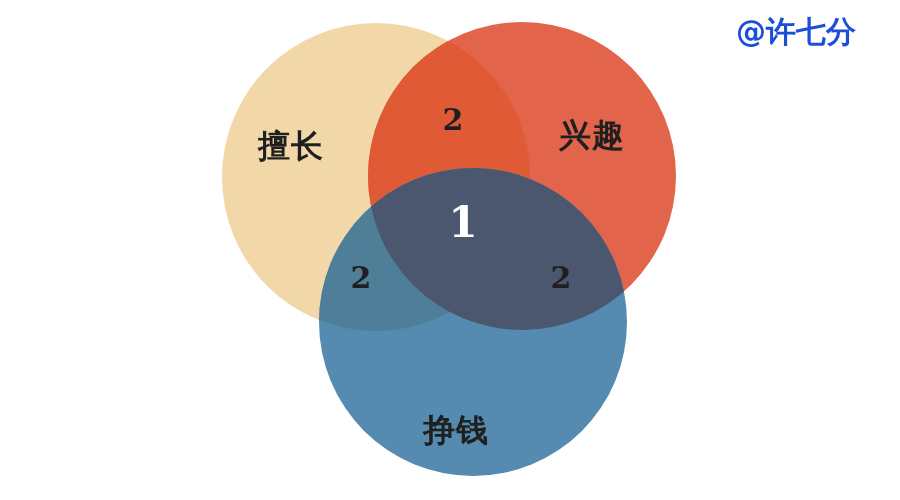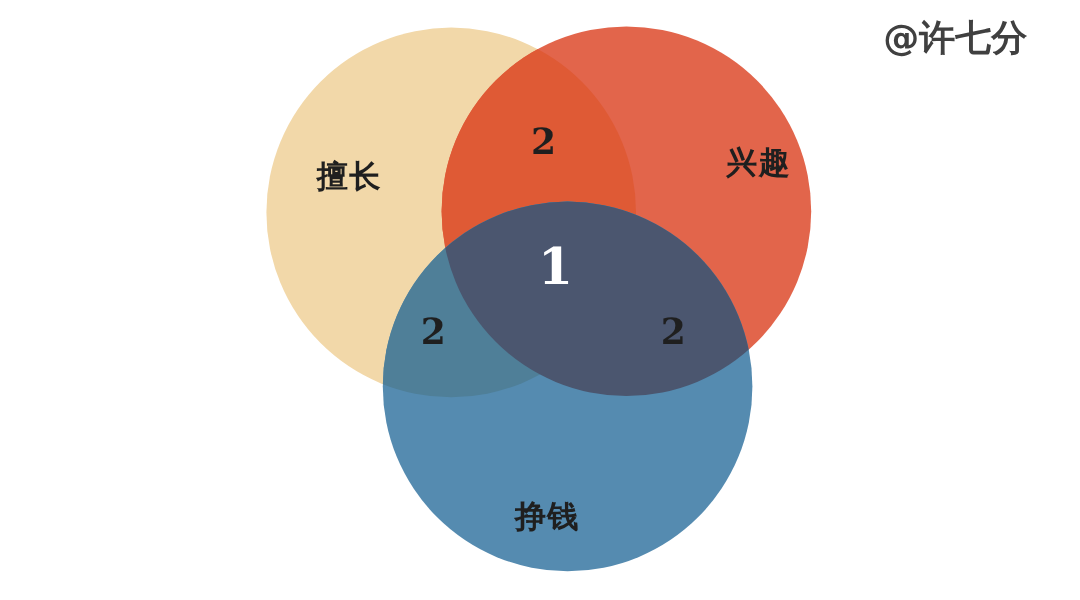"@许七分" .watermark { color: #404040 -> #1d4ed8 }
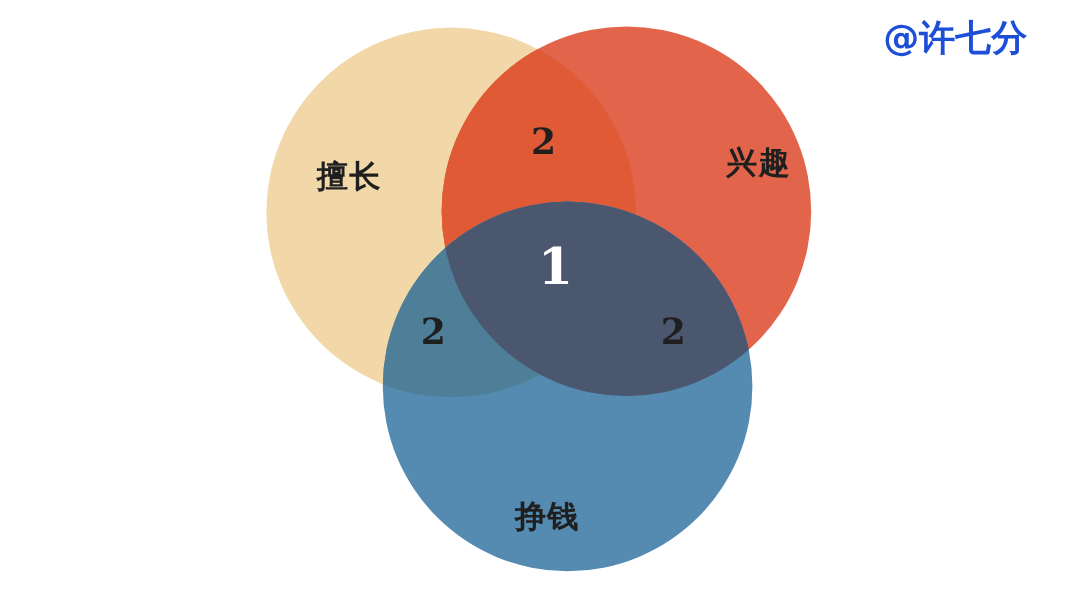"擅长" .set-label { font-size: 26px -> 32px }
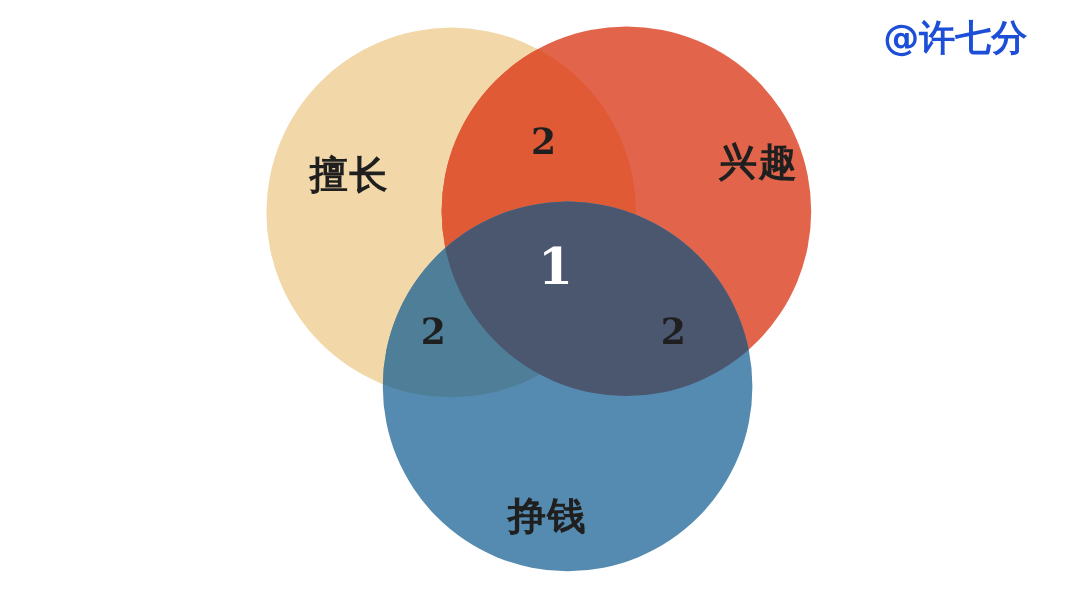"兴趣" div.label { left: 632px -> 592px }
